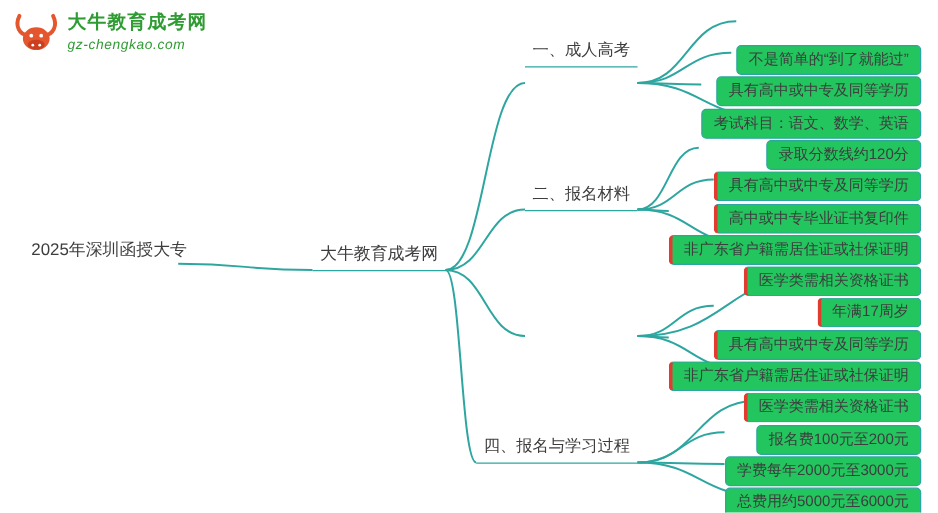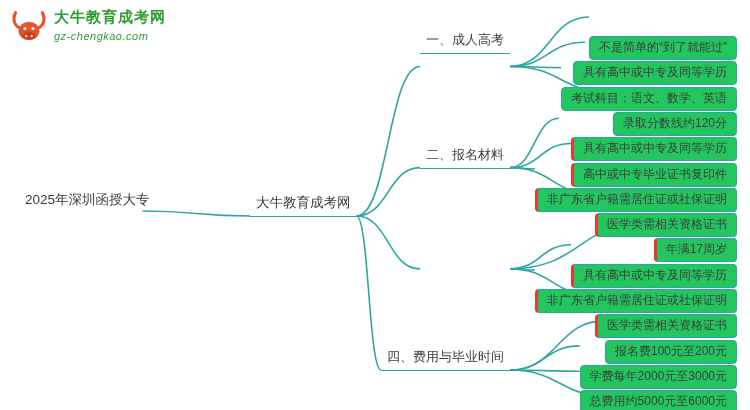"四、费用与毕业时间" div.branch-label { text: 费用与毕业时间 -> 报名与学习过程 }
